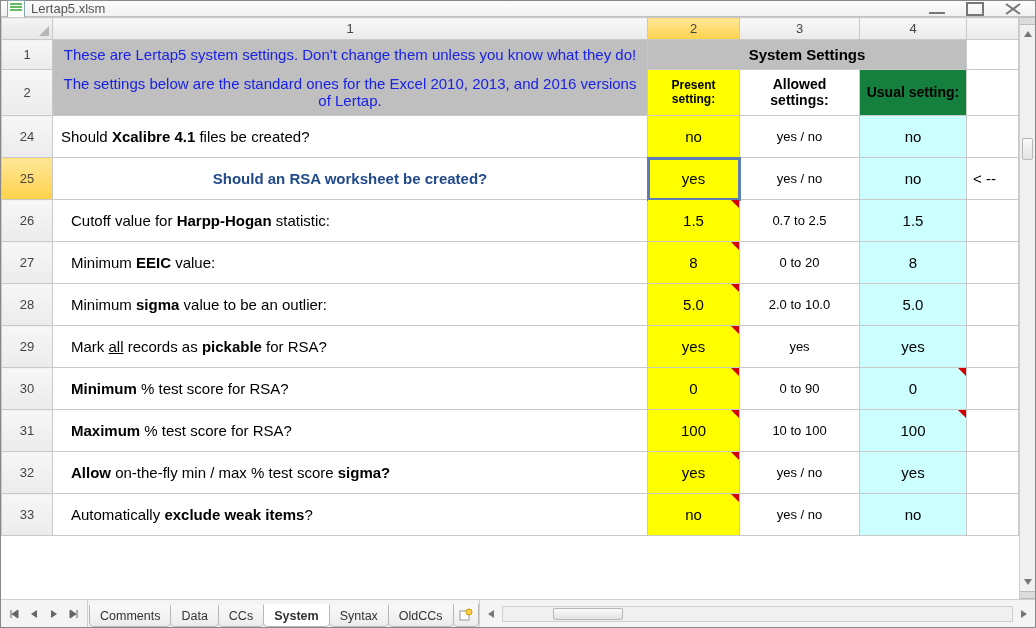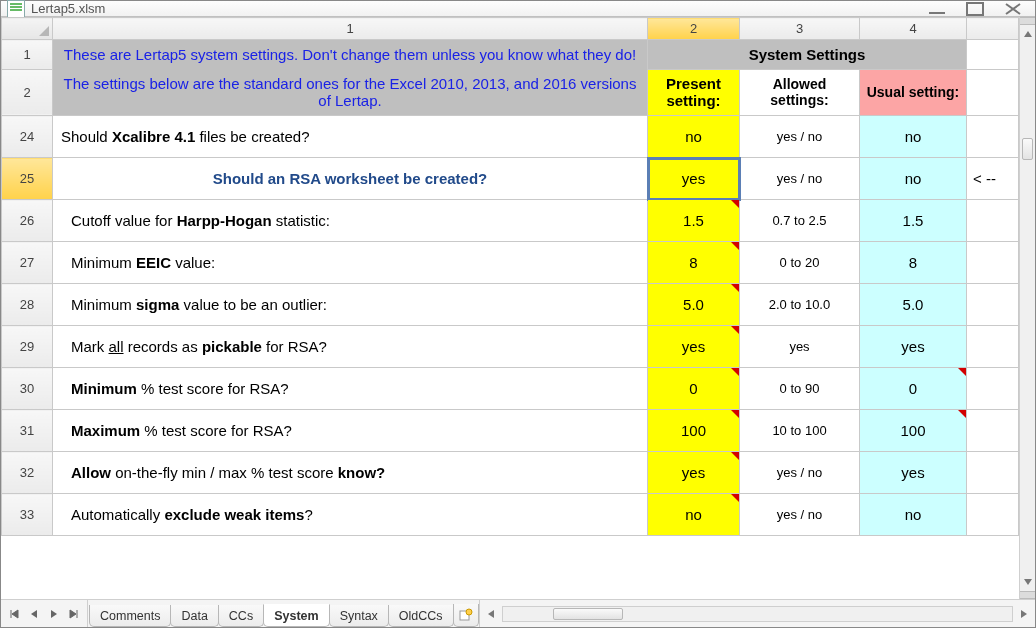"Present setting:" .hdr-yellow { font-size: 15px -> 12px }
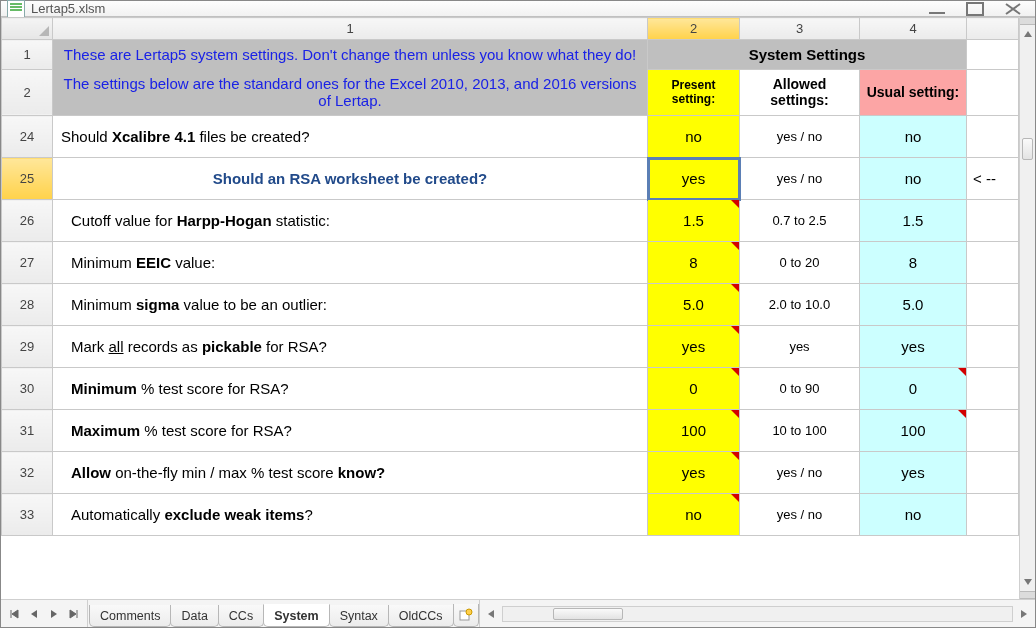"Usual setting:" .hdr-cyan { background: #fca5a5 -> #15803d }
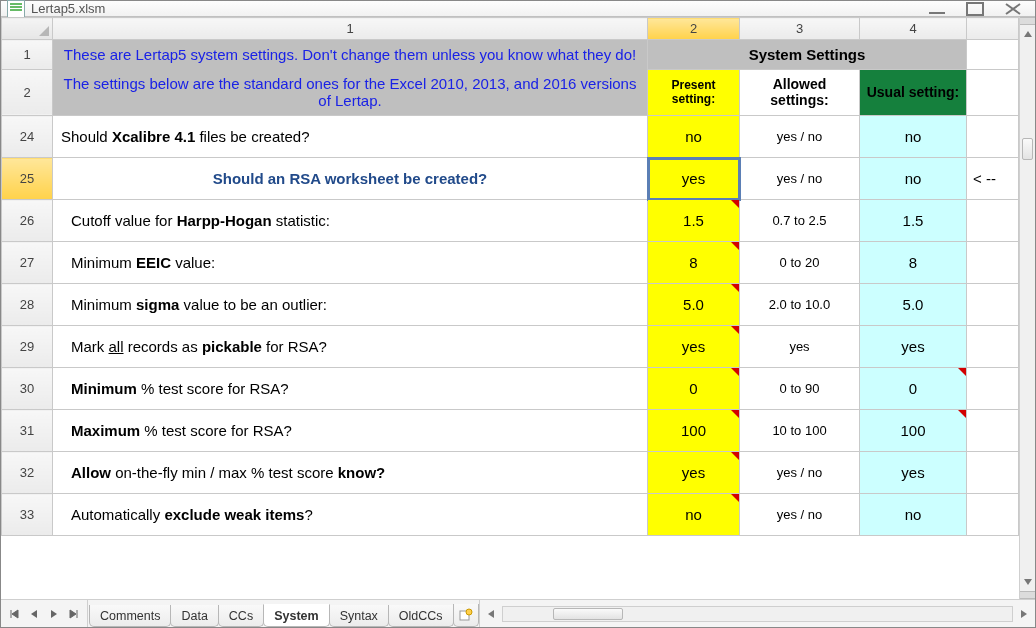"know?" b { text: know -> sigma }
